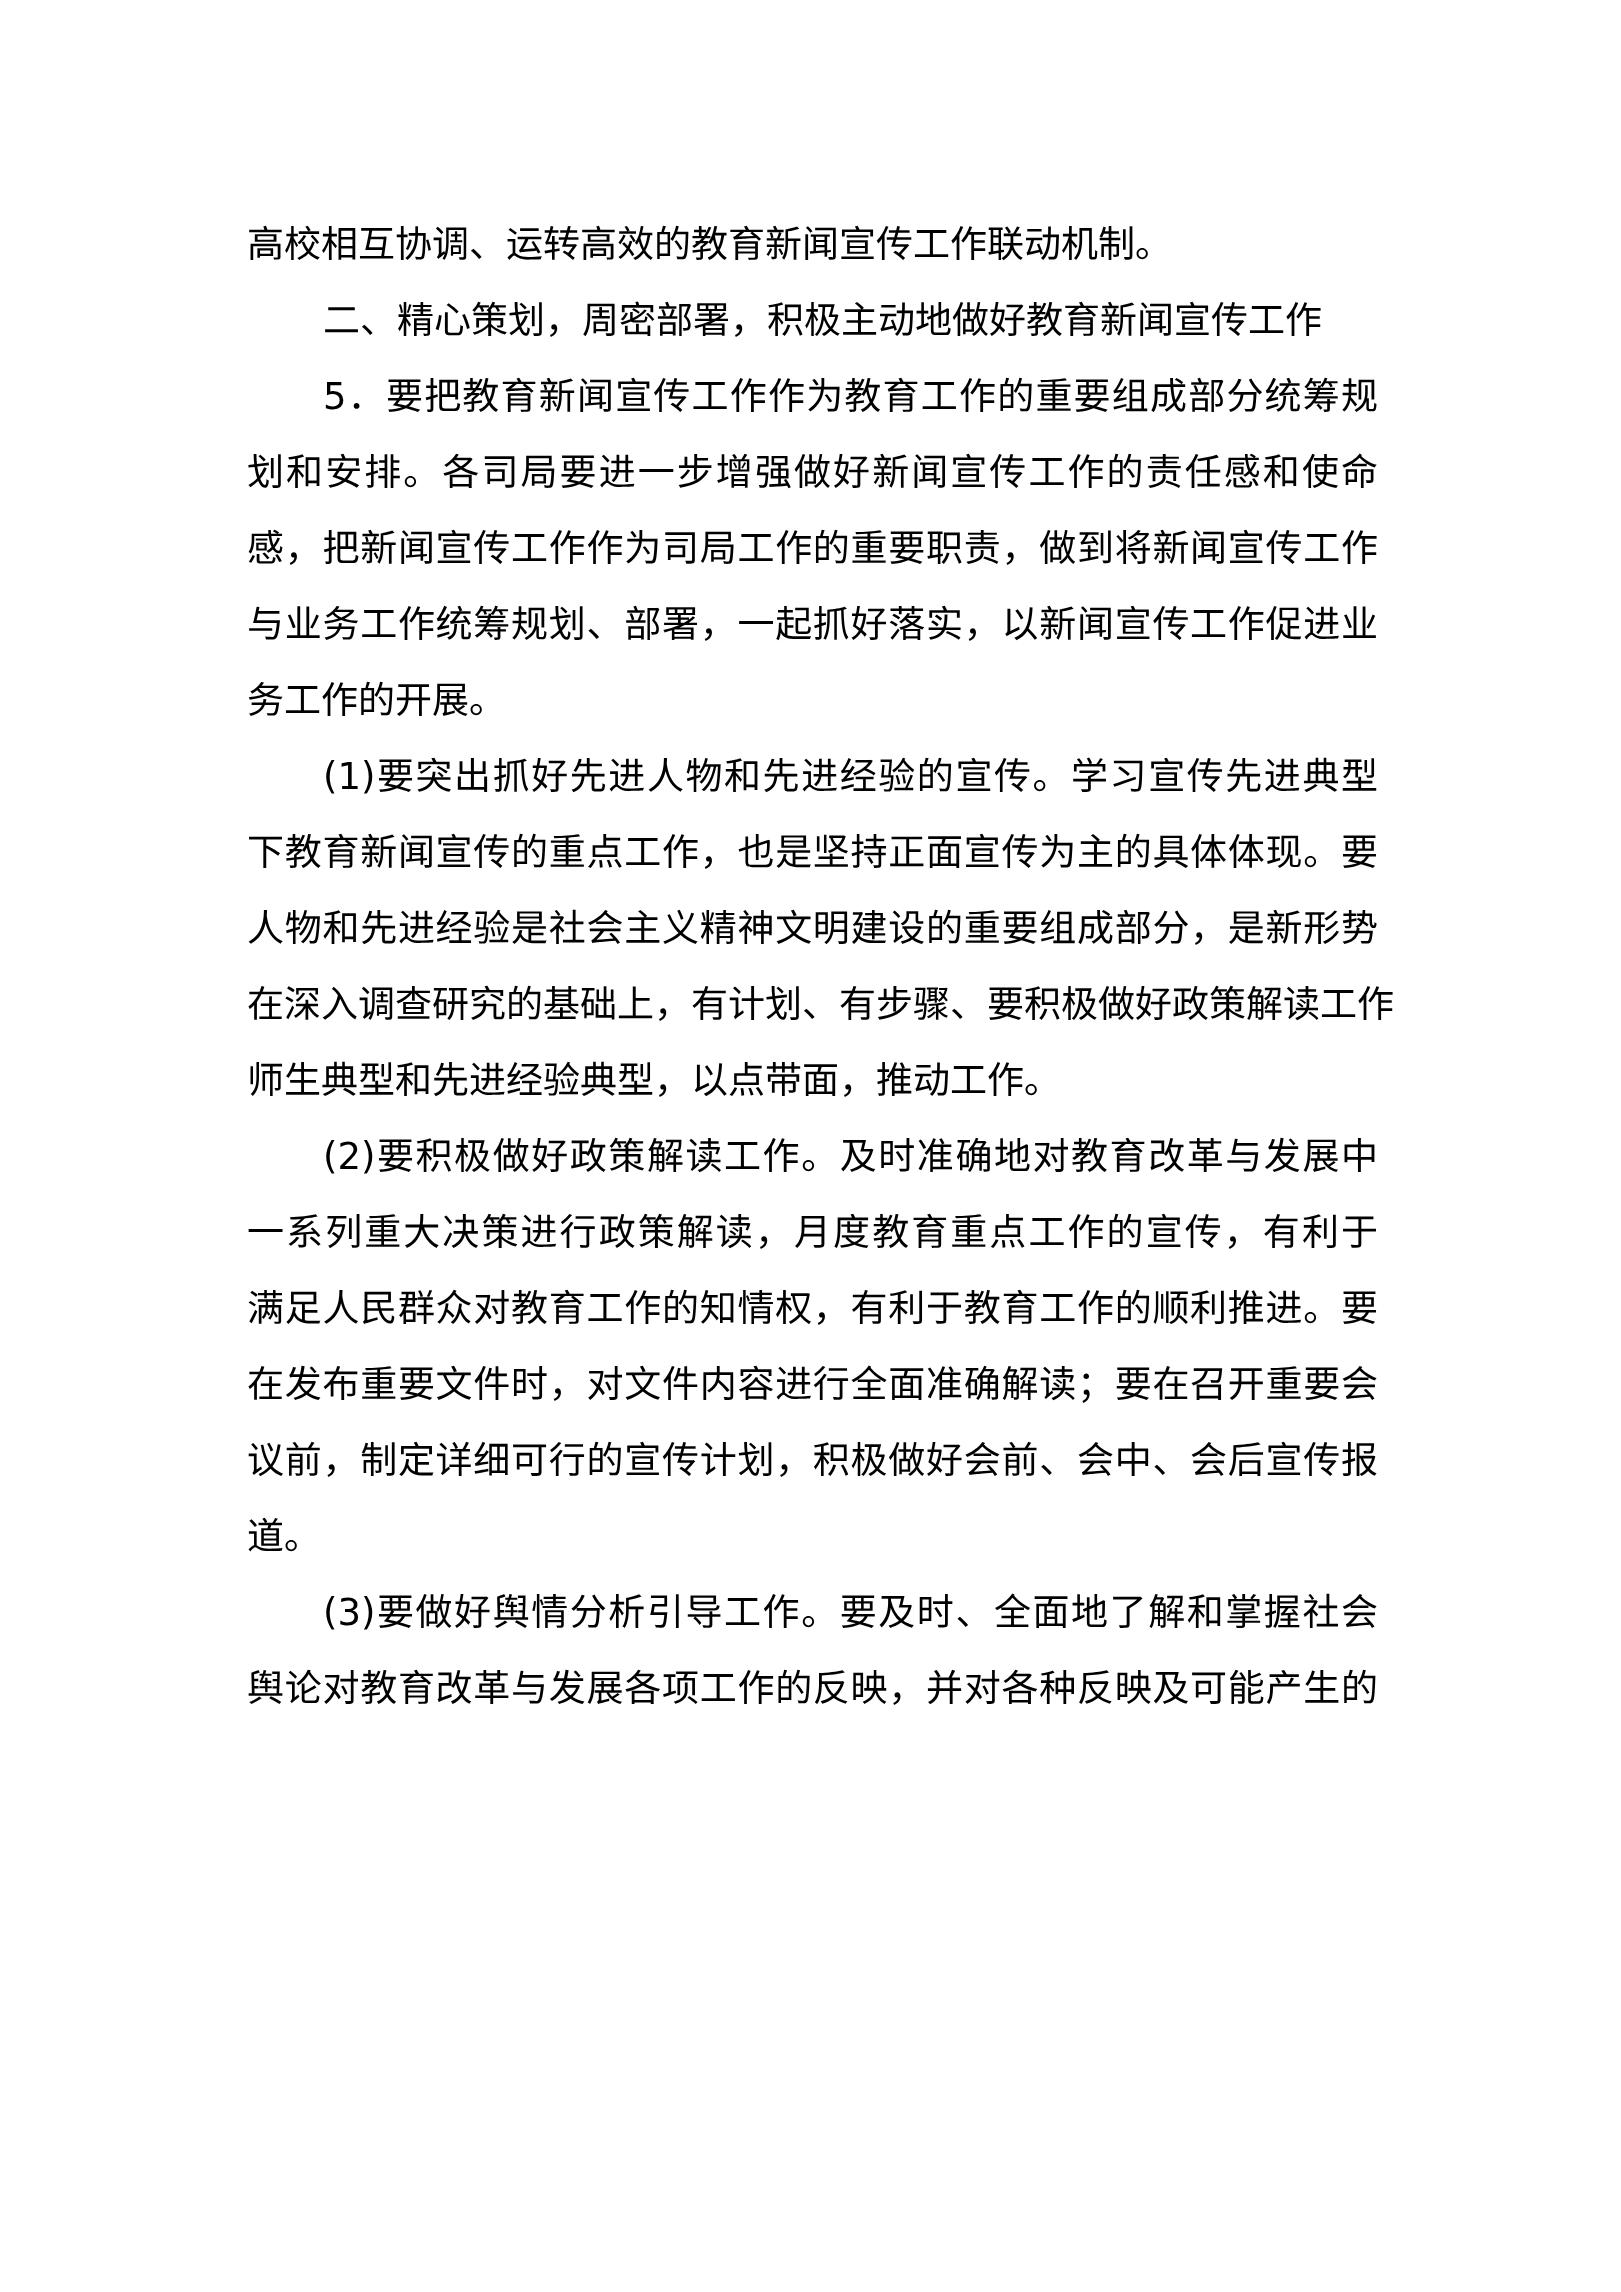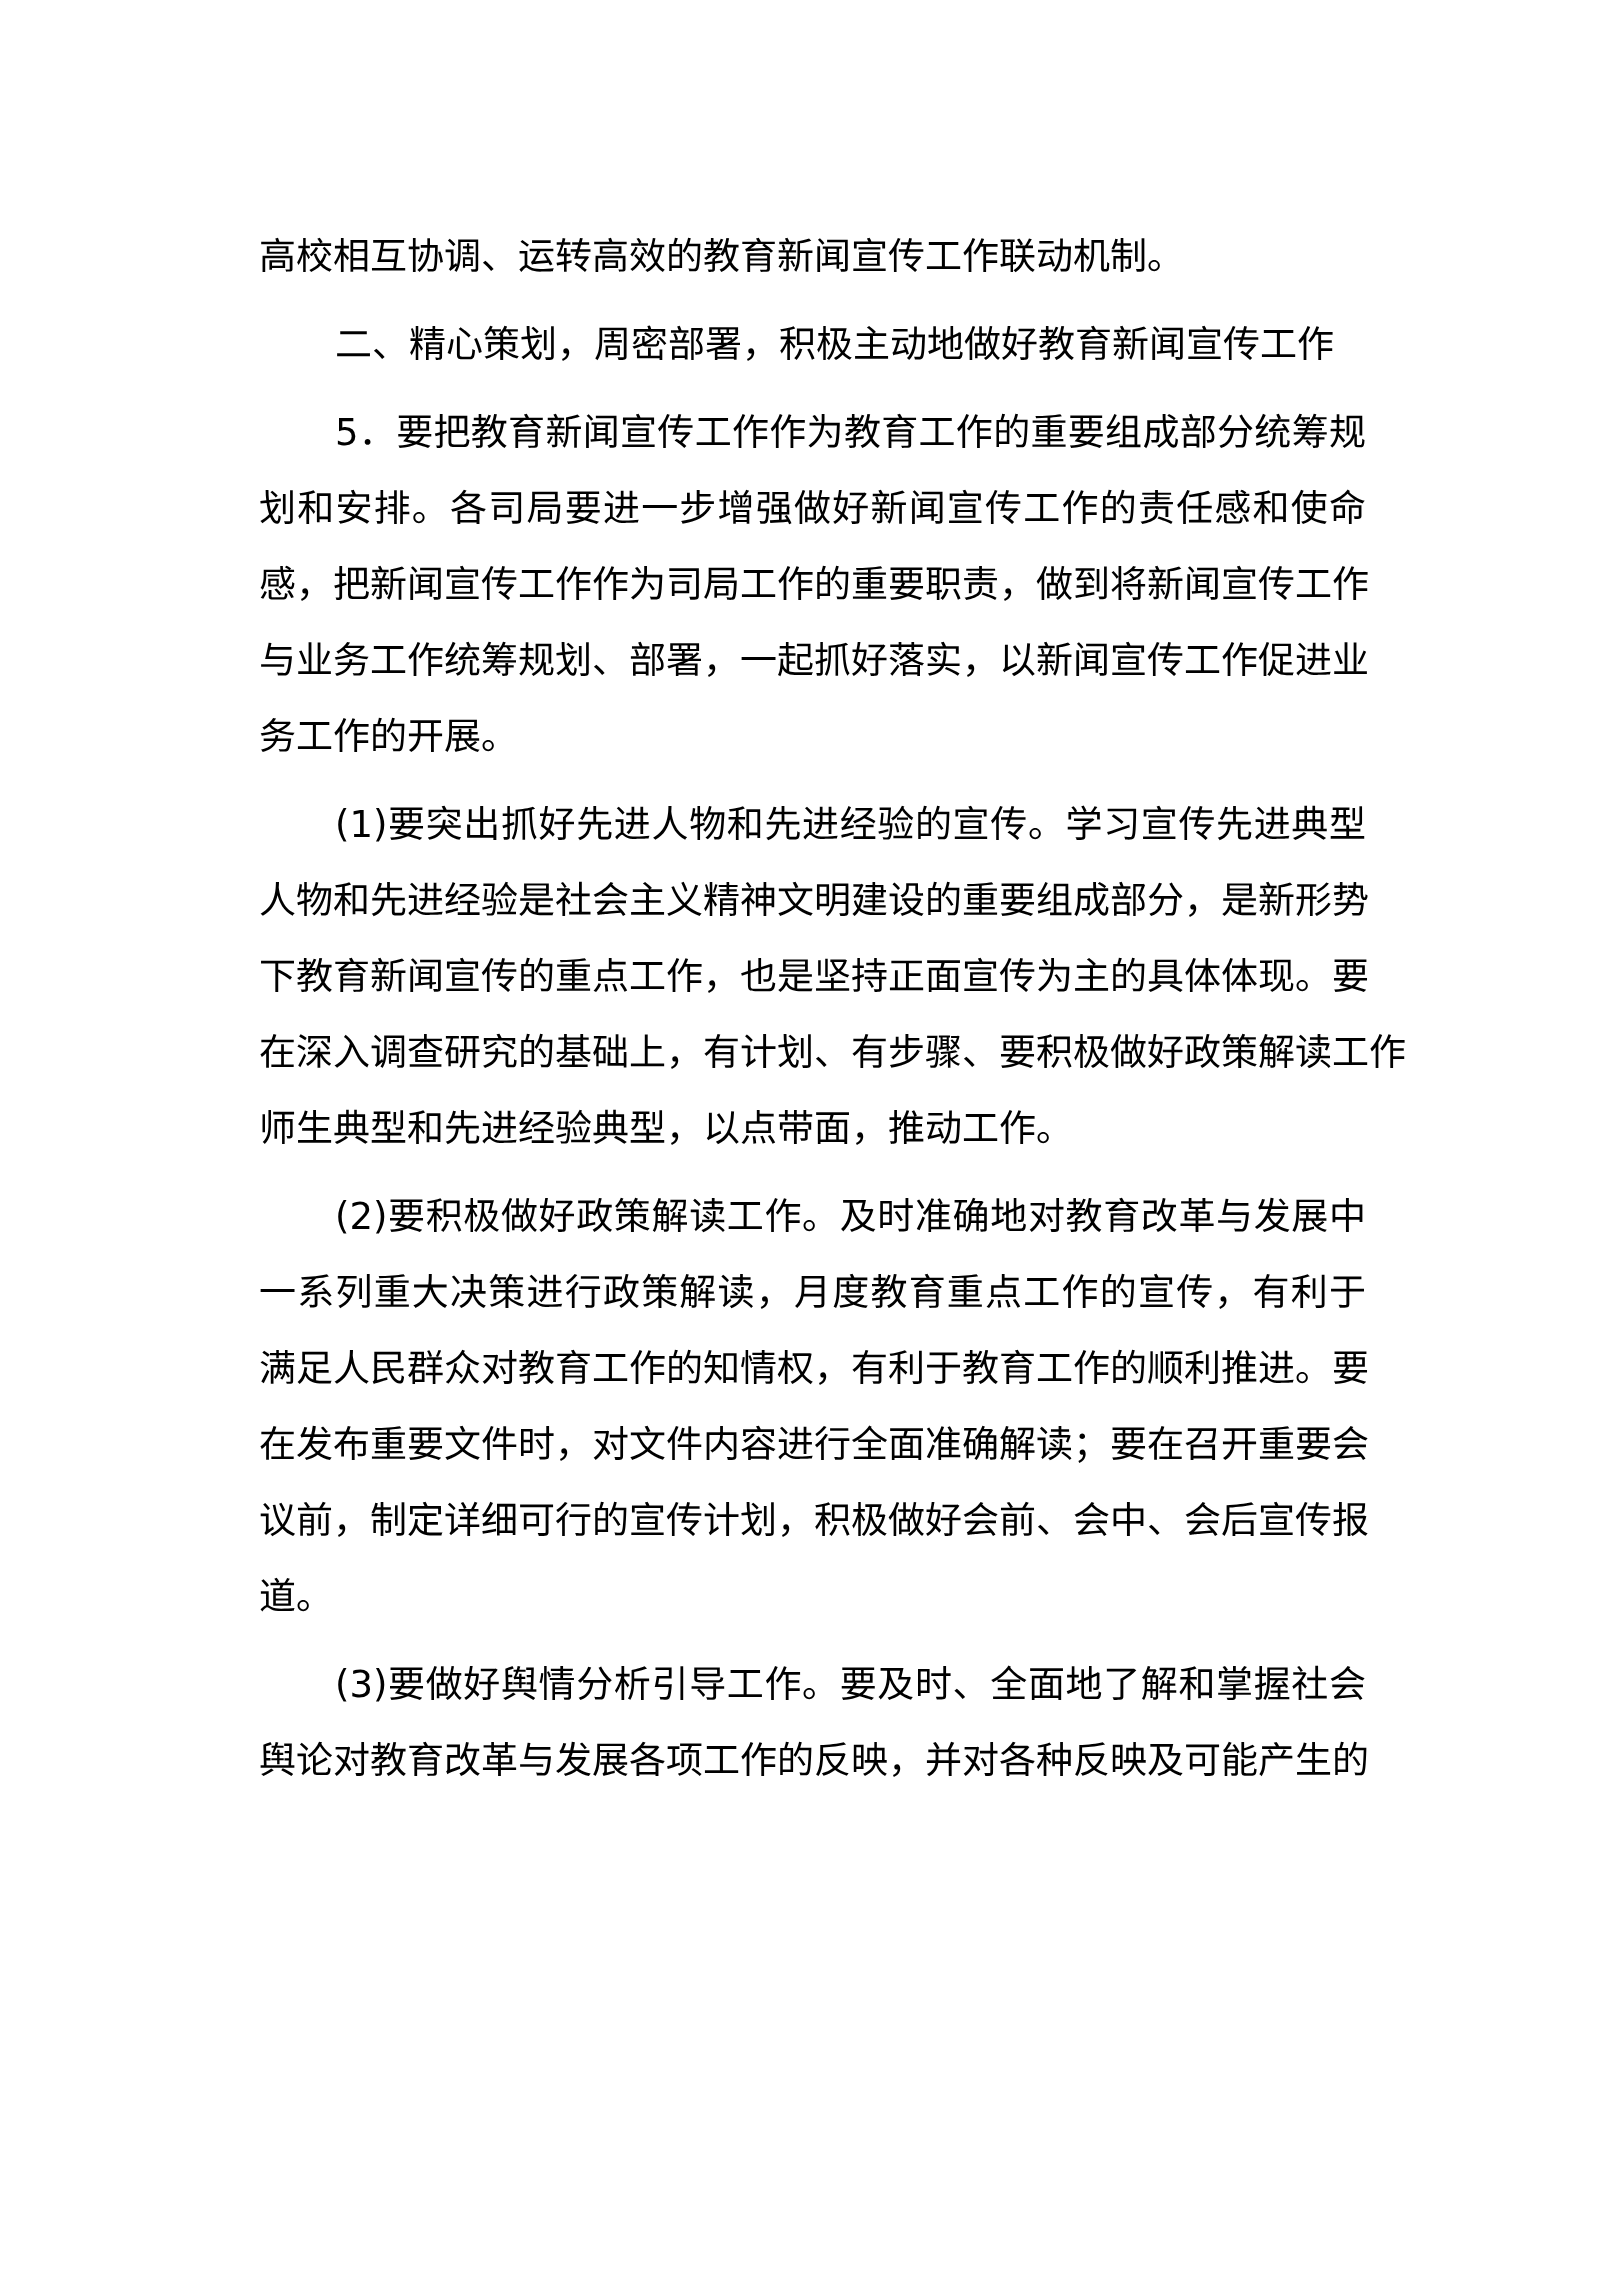"高校相互协调、运转高效的教育新闻宣传工作联动机制。" .para { margin: 12px -> 0 }
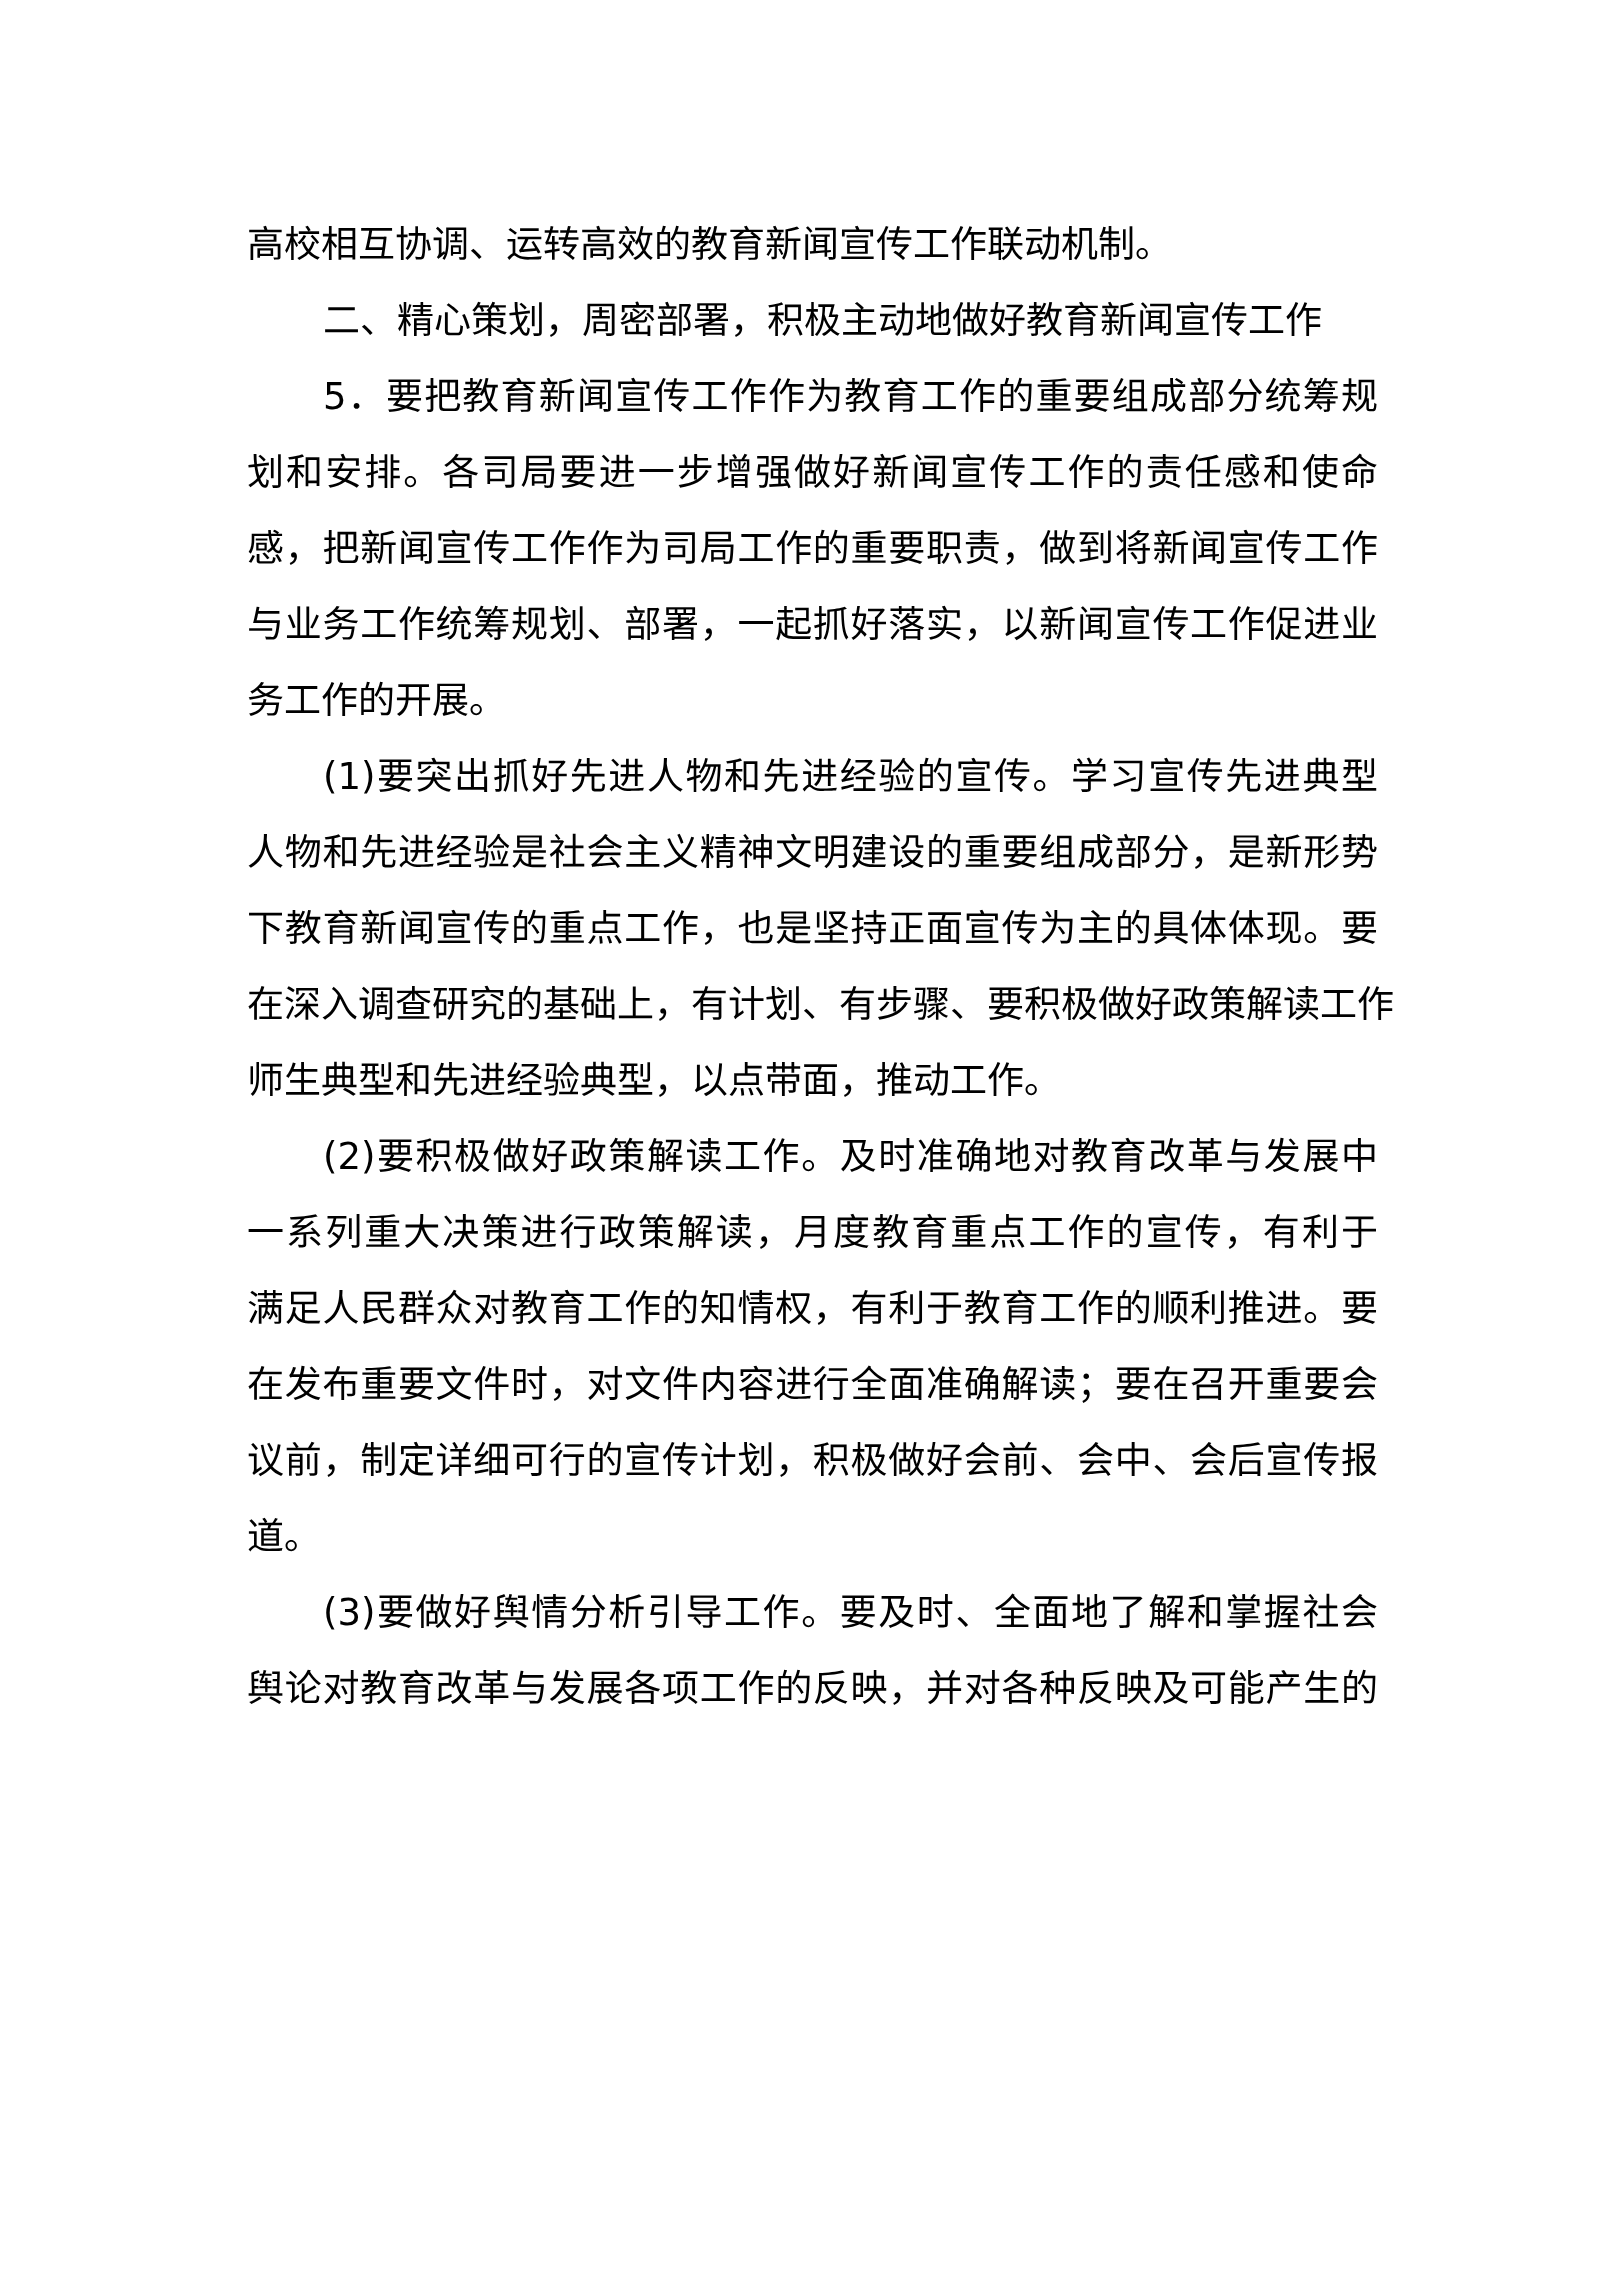"人物和先进经验是社会主义精神文明建设的重要组成部分，是新形势" div.line { order: before "下教育新闻宣传的重点工作，也是坚持正面宣传为主的具体体现。要" -> after "下教育新闻宣传的重点工作，也是坚持正面宣传为主的具体体现。要" }
